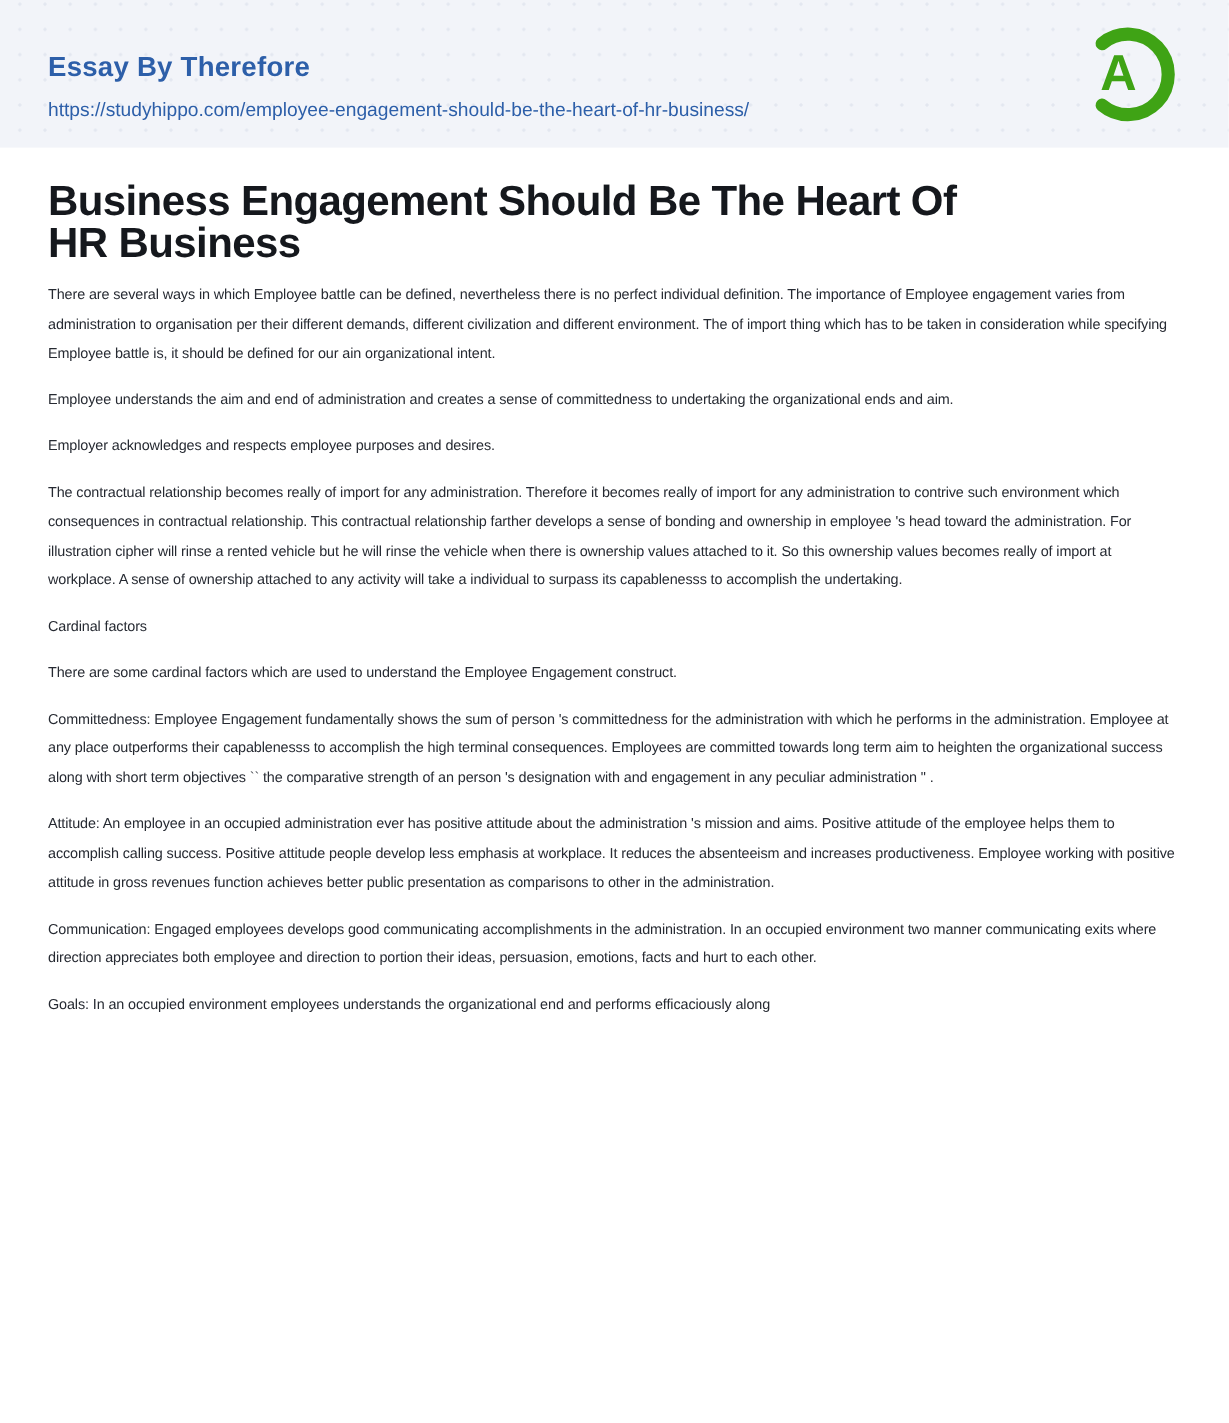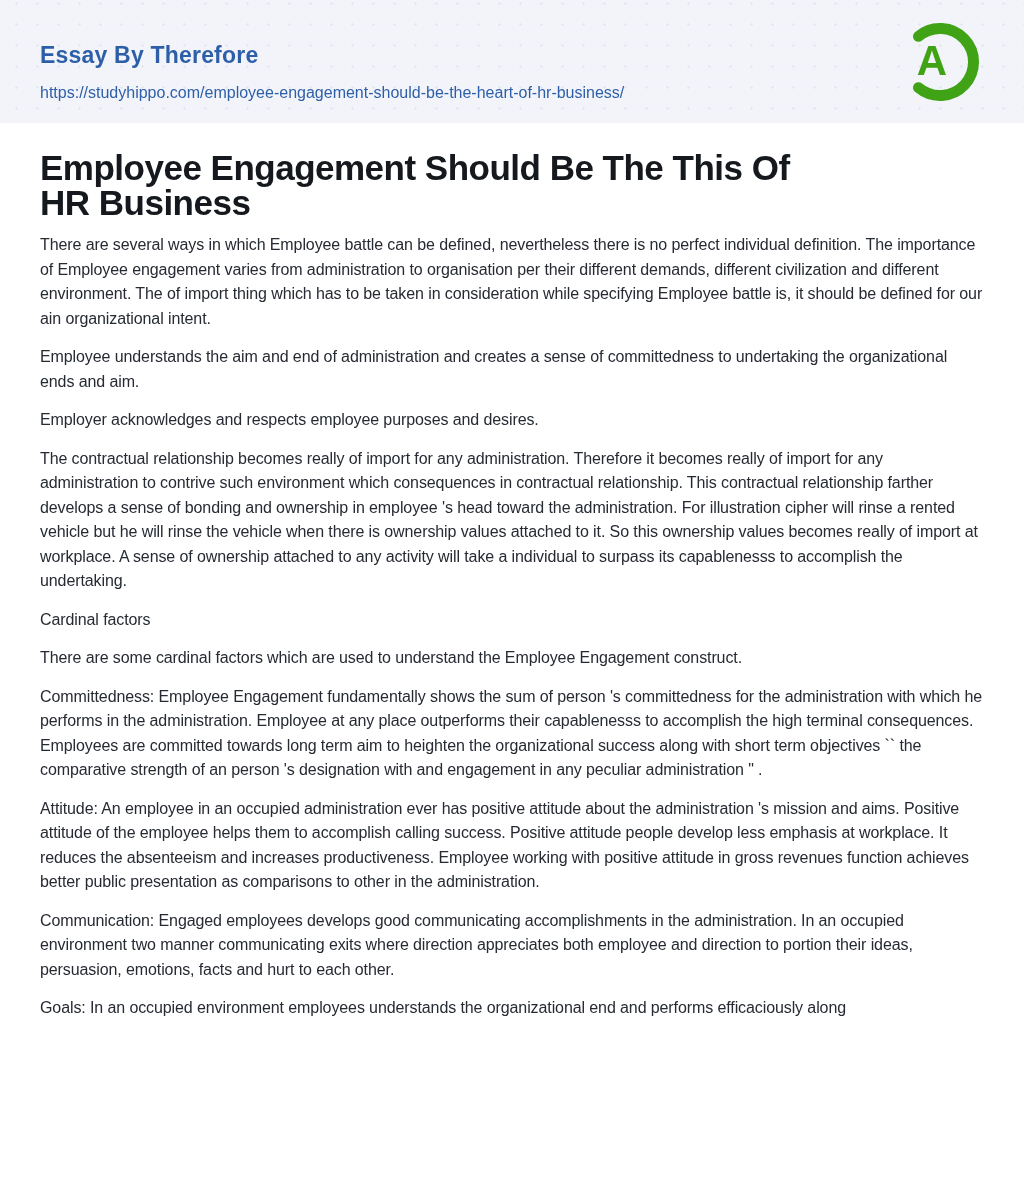"Employee Engagement Should Be The" span { text: Employee Engagement Should Be The This -> Business Engagement Should Be The Heart }
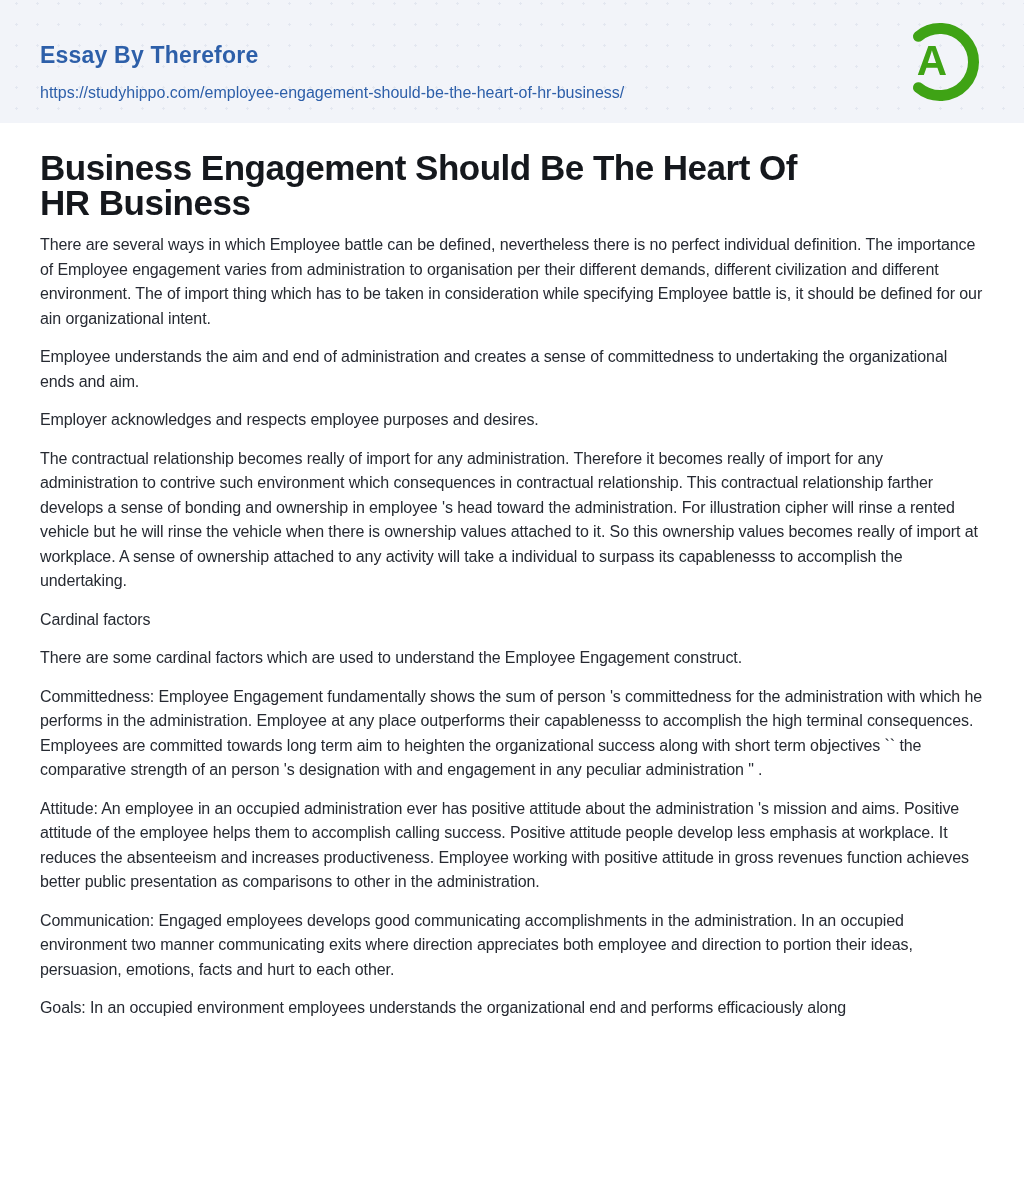"There are several ways in" .content p { font-size: 16px -> 12px }
